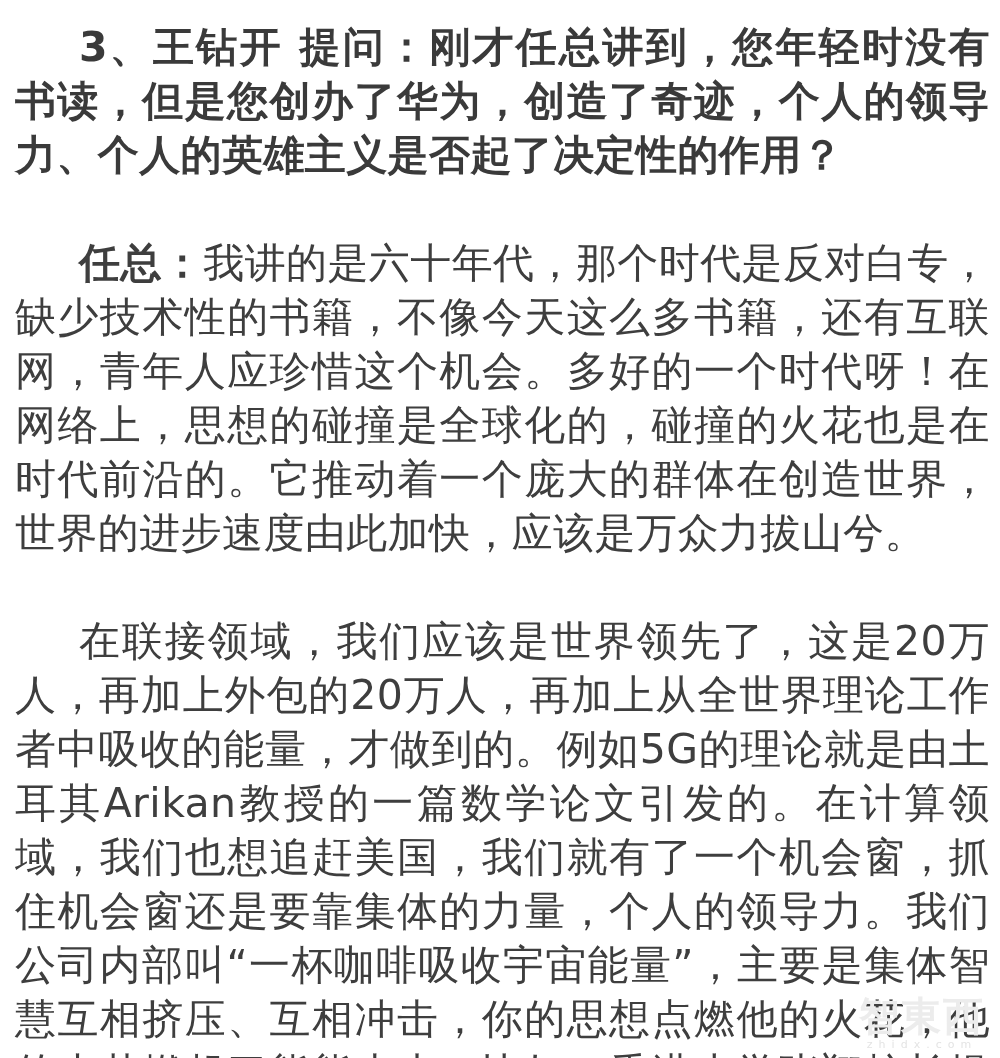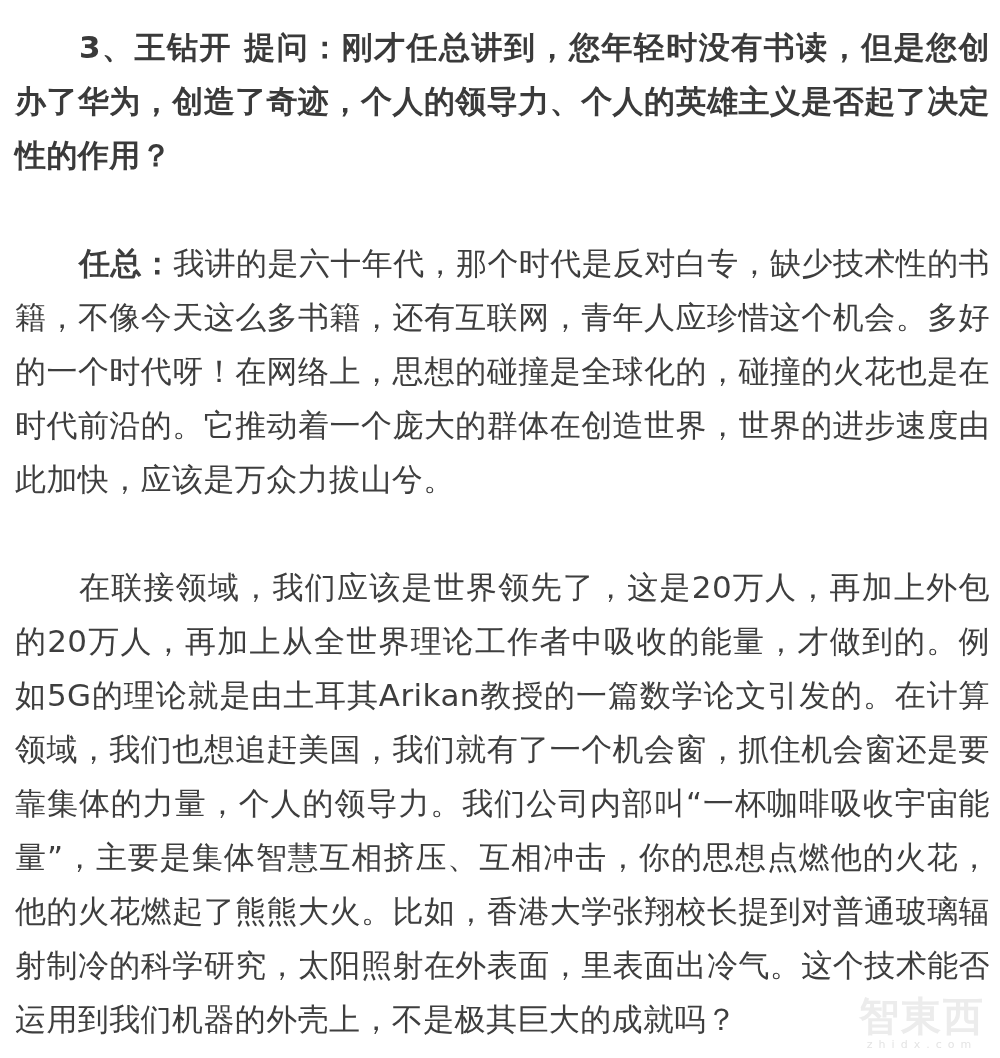"3、王钻开" .para { font-size: 31px -> 41px }
